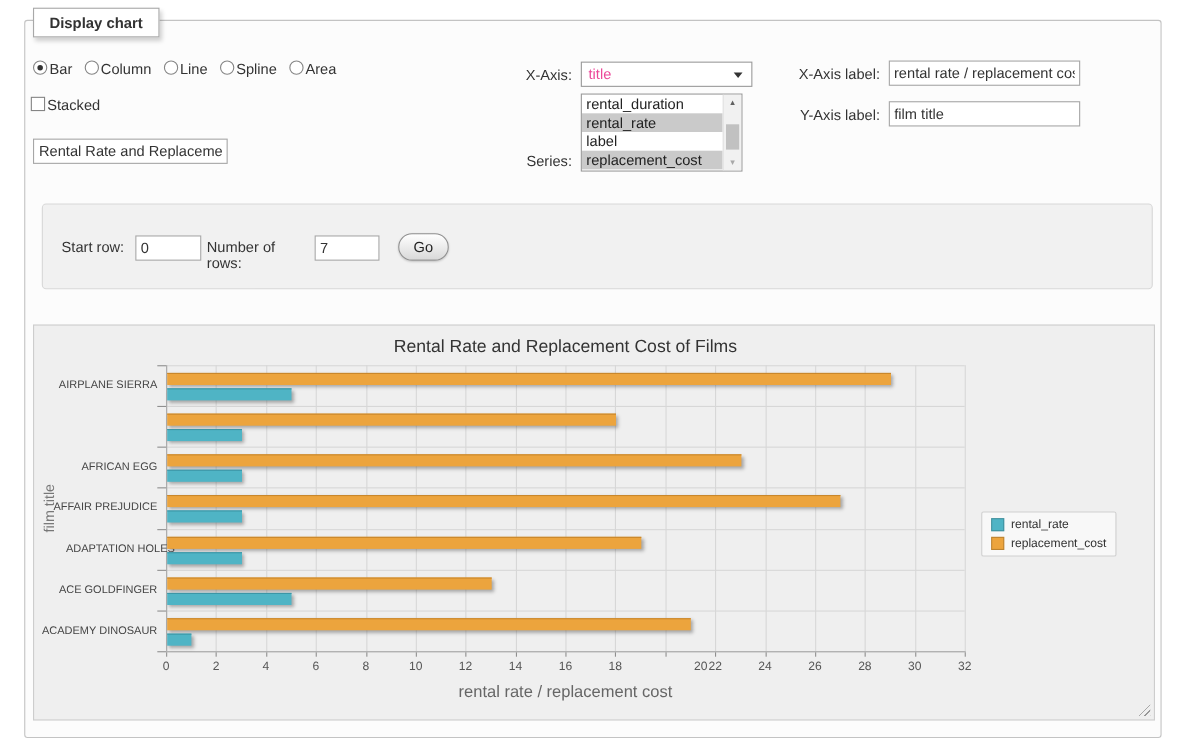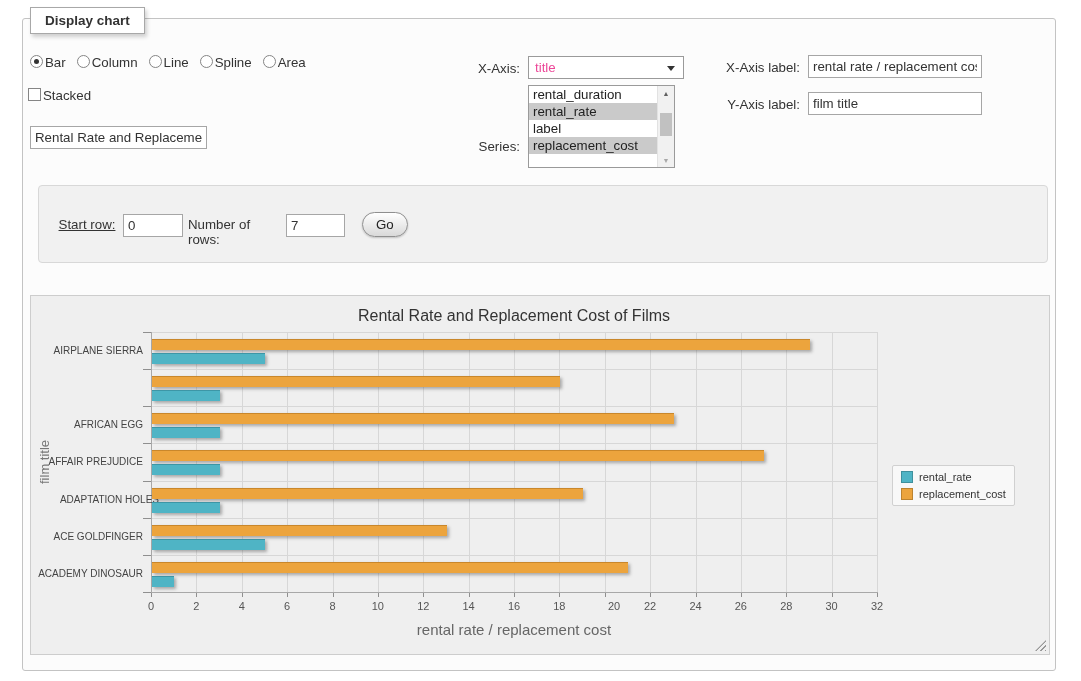"rental_duration" #series-list { height: 83px -> 71px }
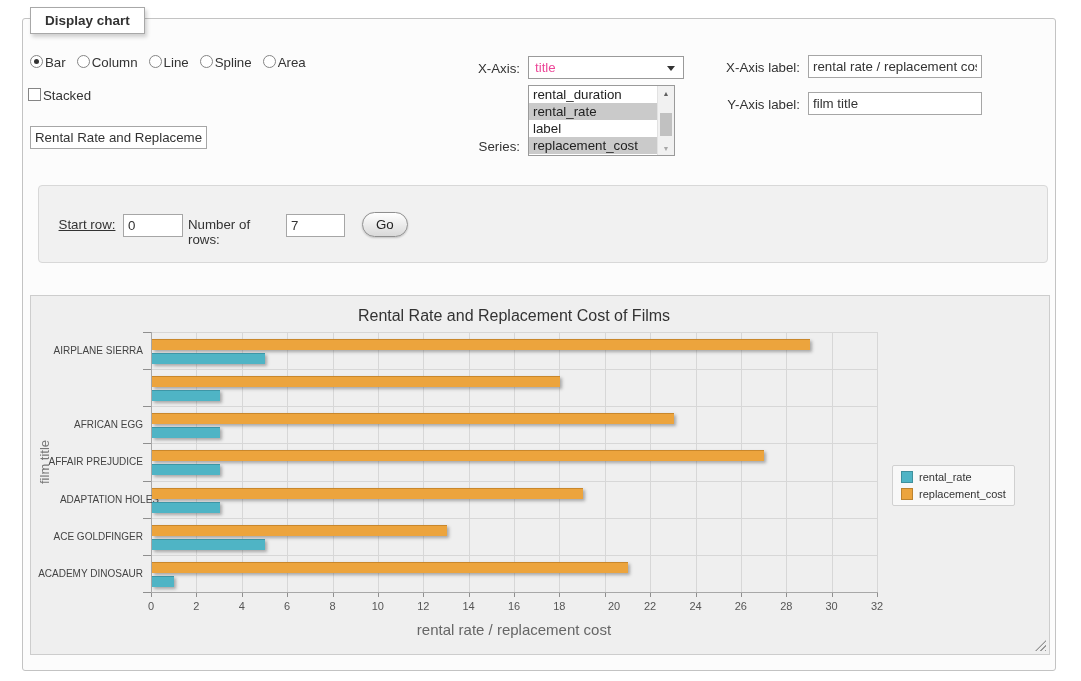"Start row:" #start-row-label { text-align: center -> left; text-decoration: underline -> none }
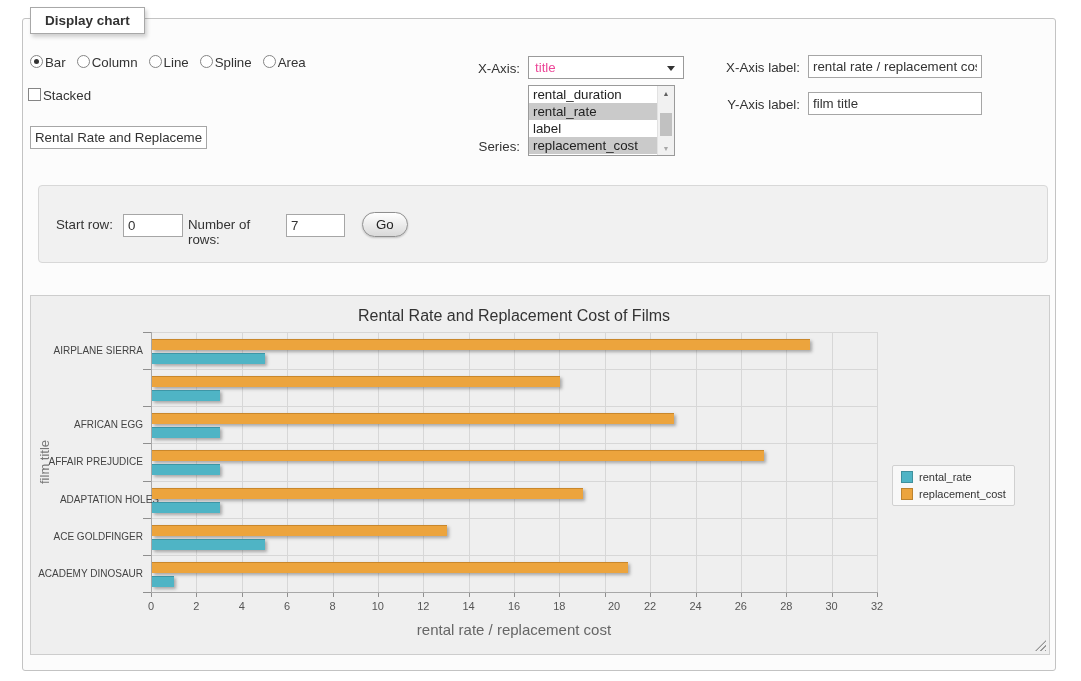"20" div.x-tick-label { left: 568px -> 591px }
